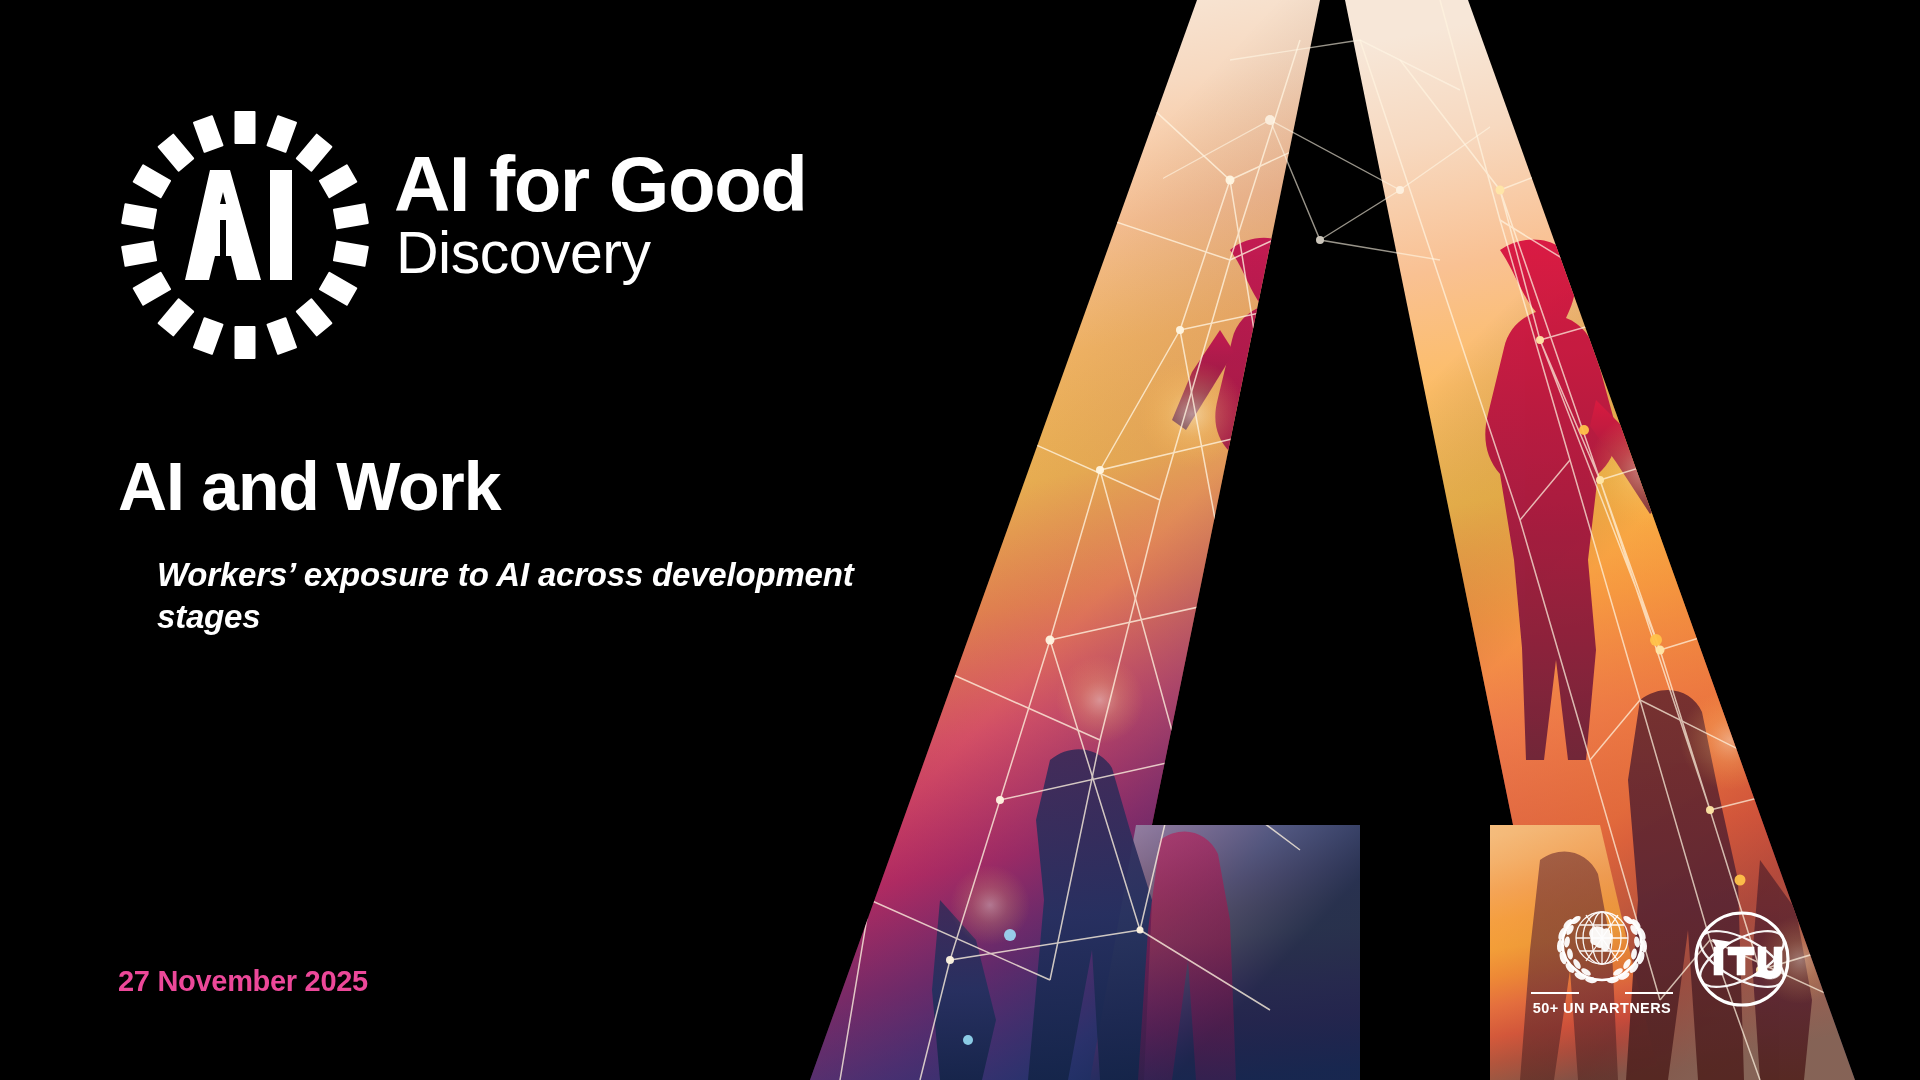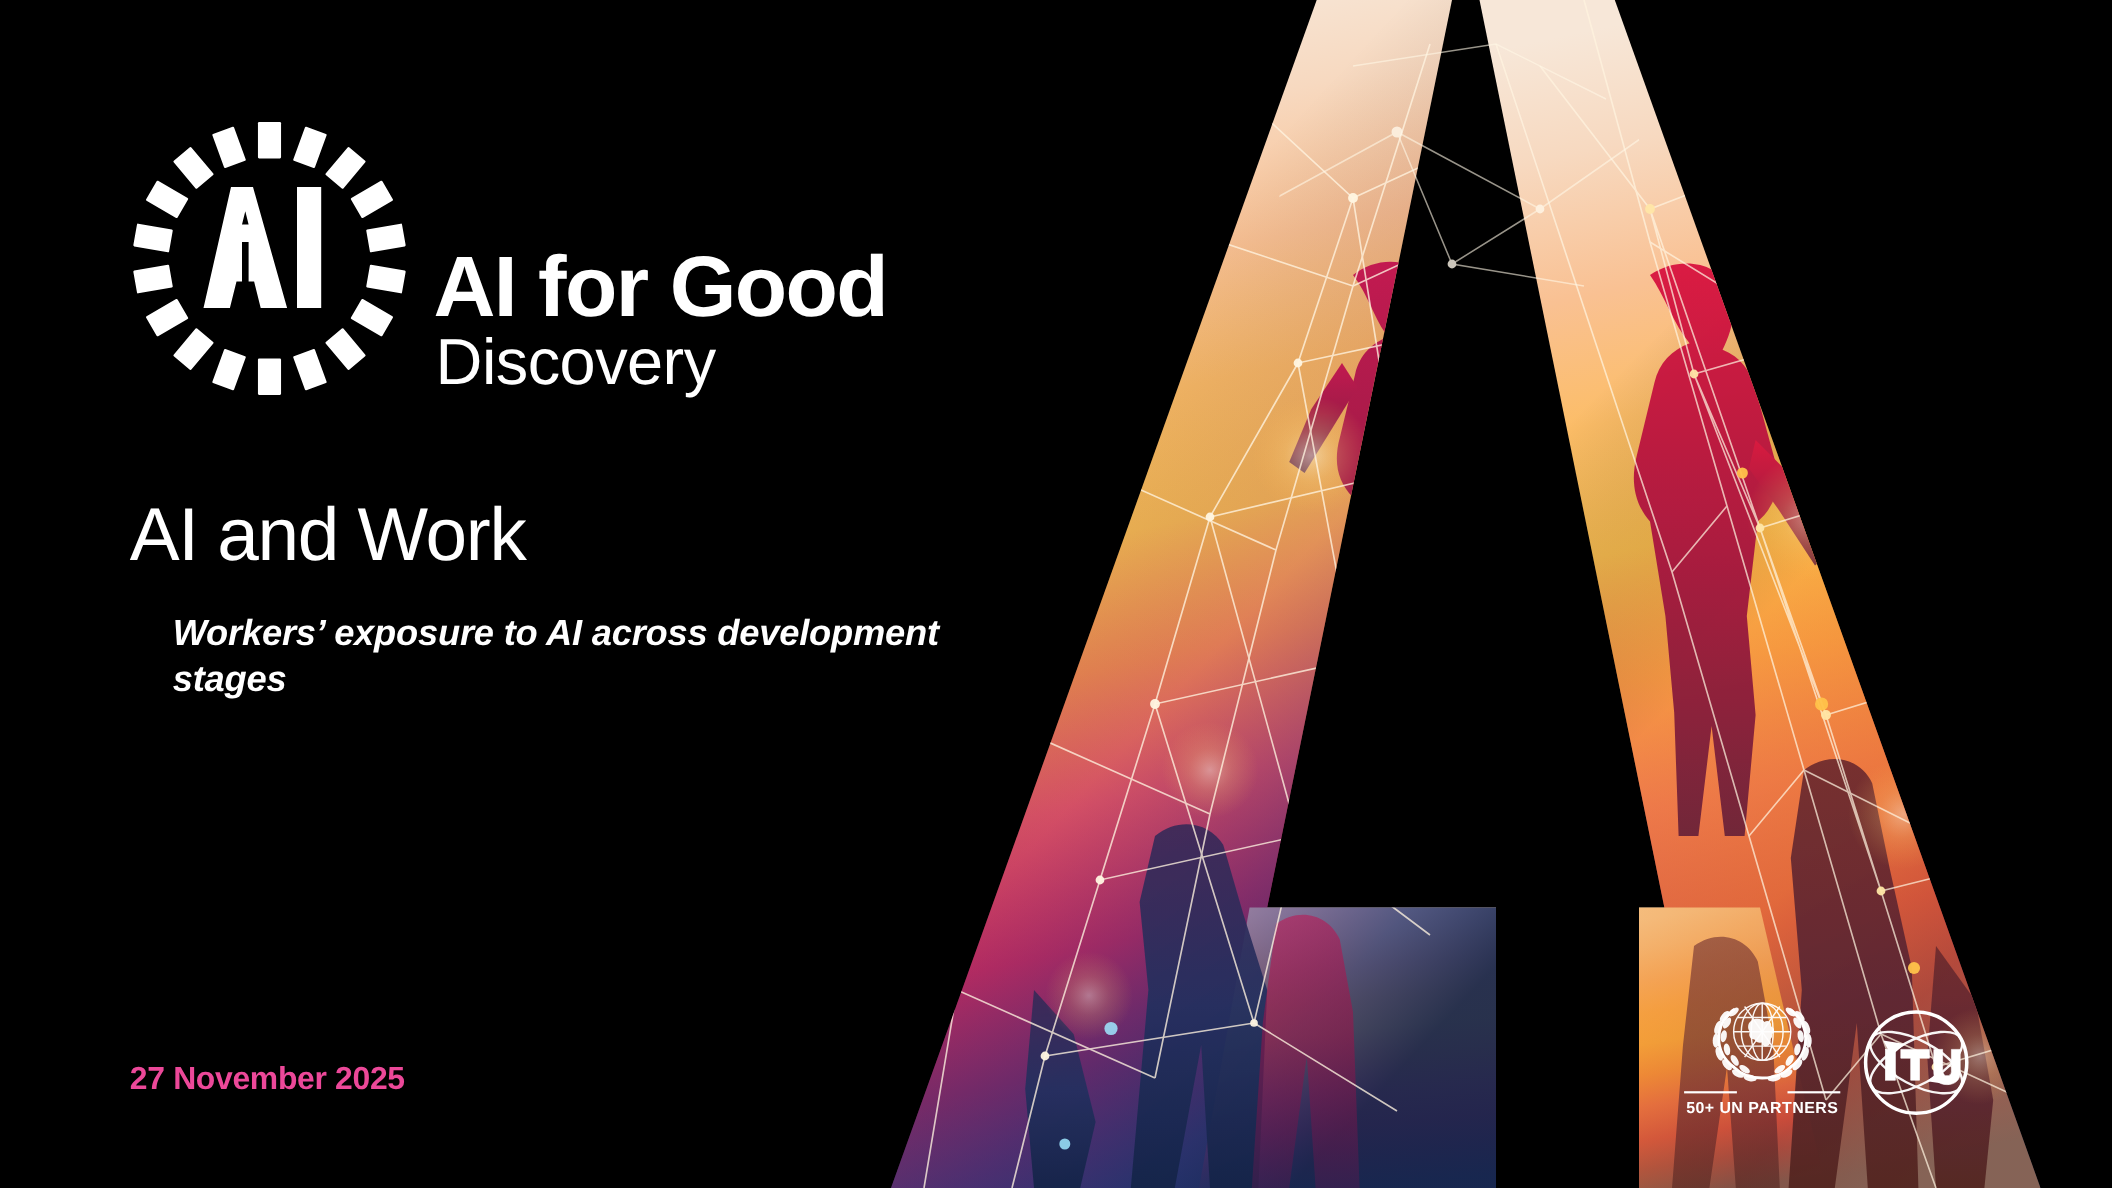"AI for Good" .brand { align-items: flex-end -> flex-start }
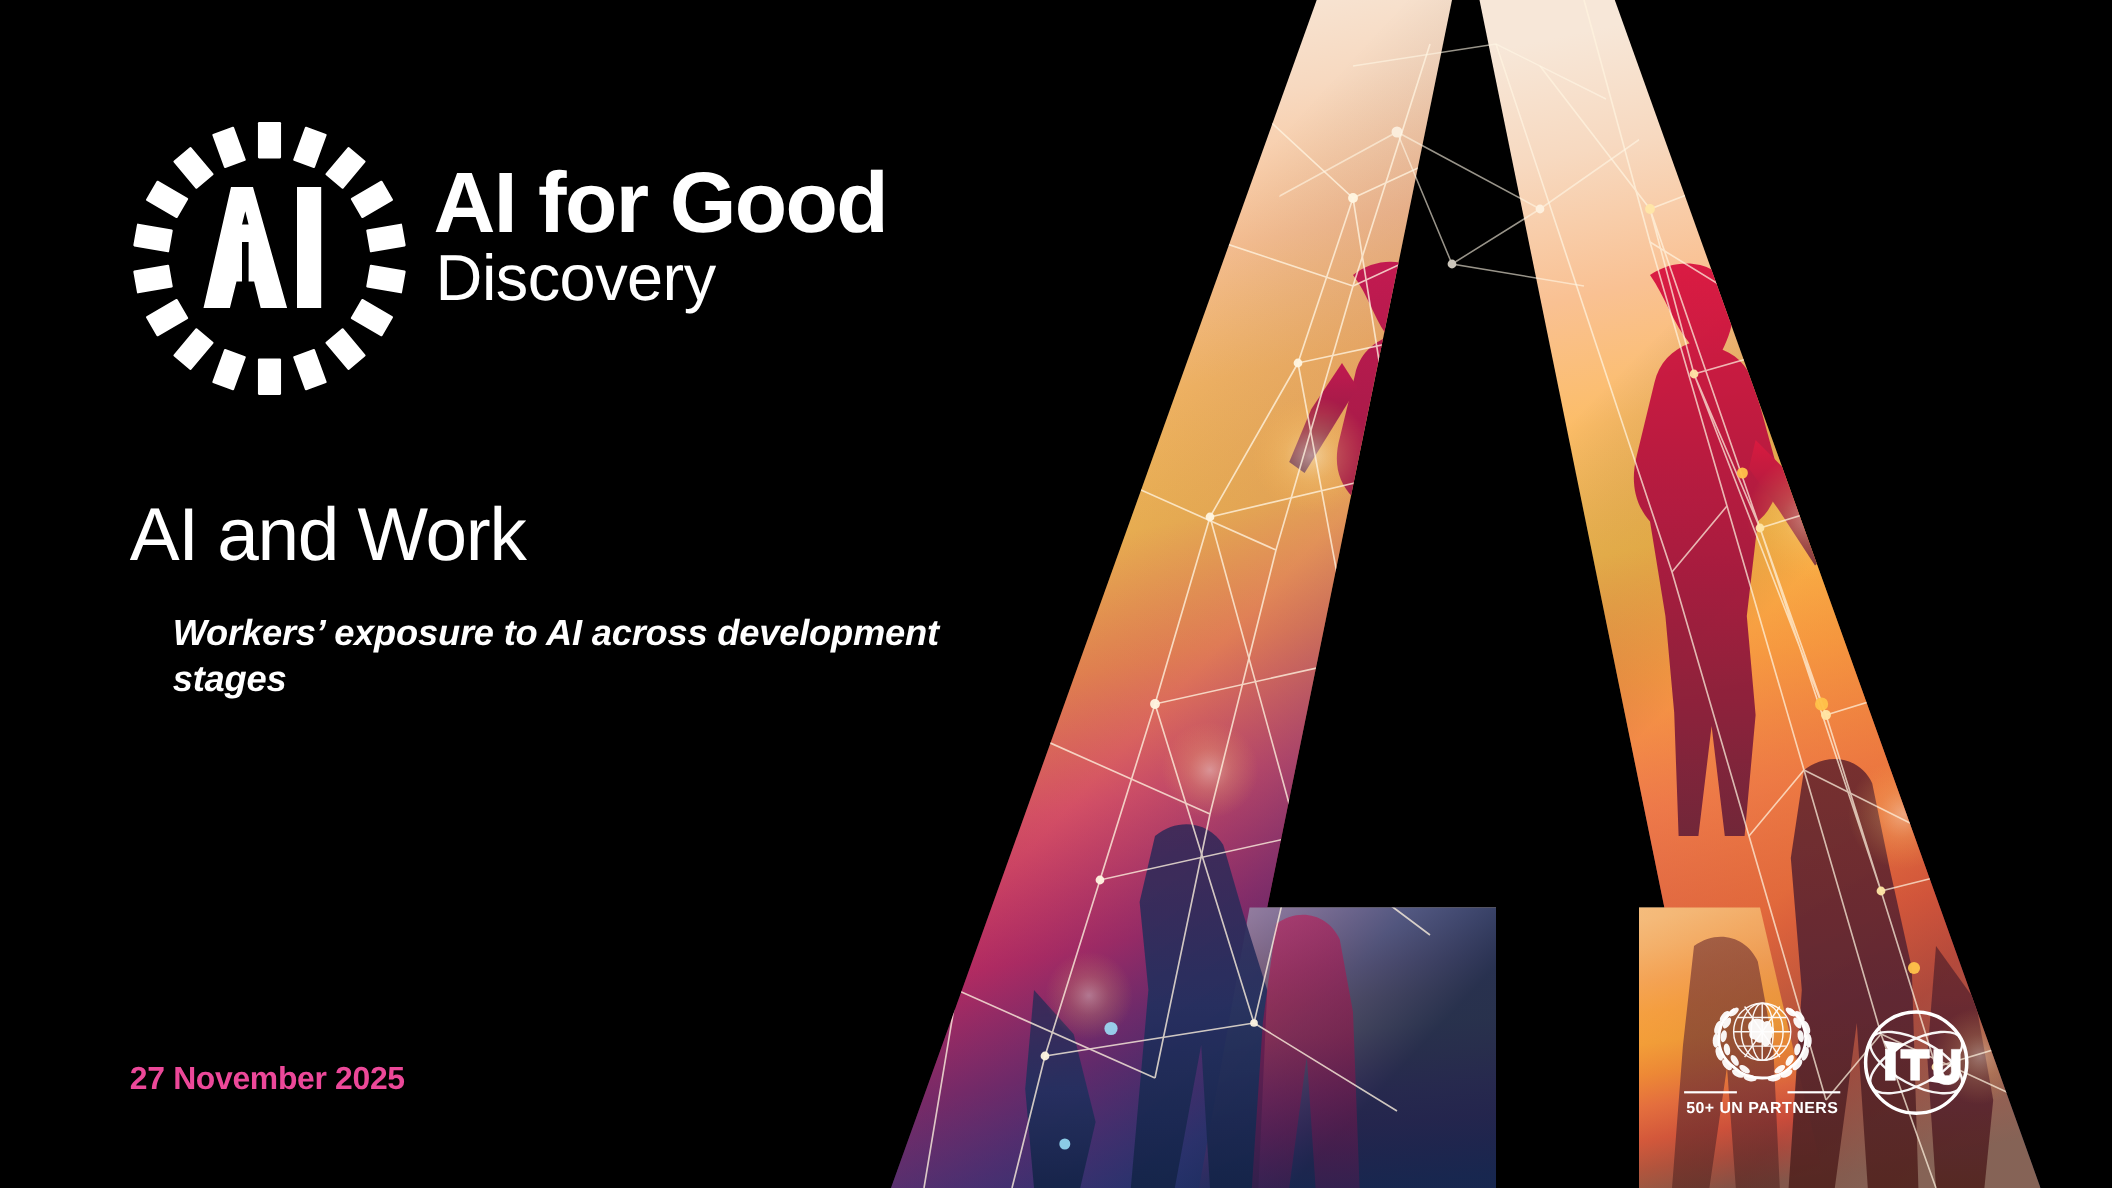"AI and Work" .deck-title { font-weight: 400 -> 700 }
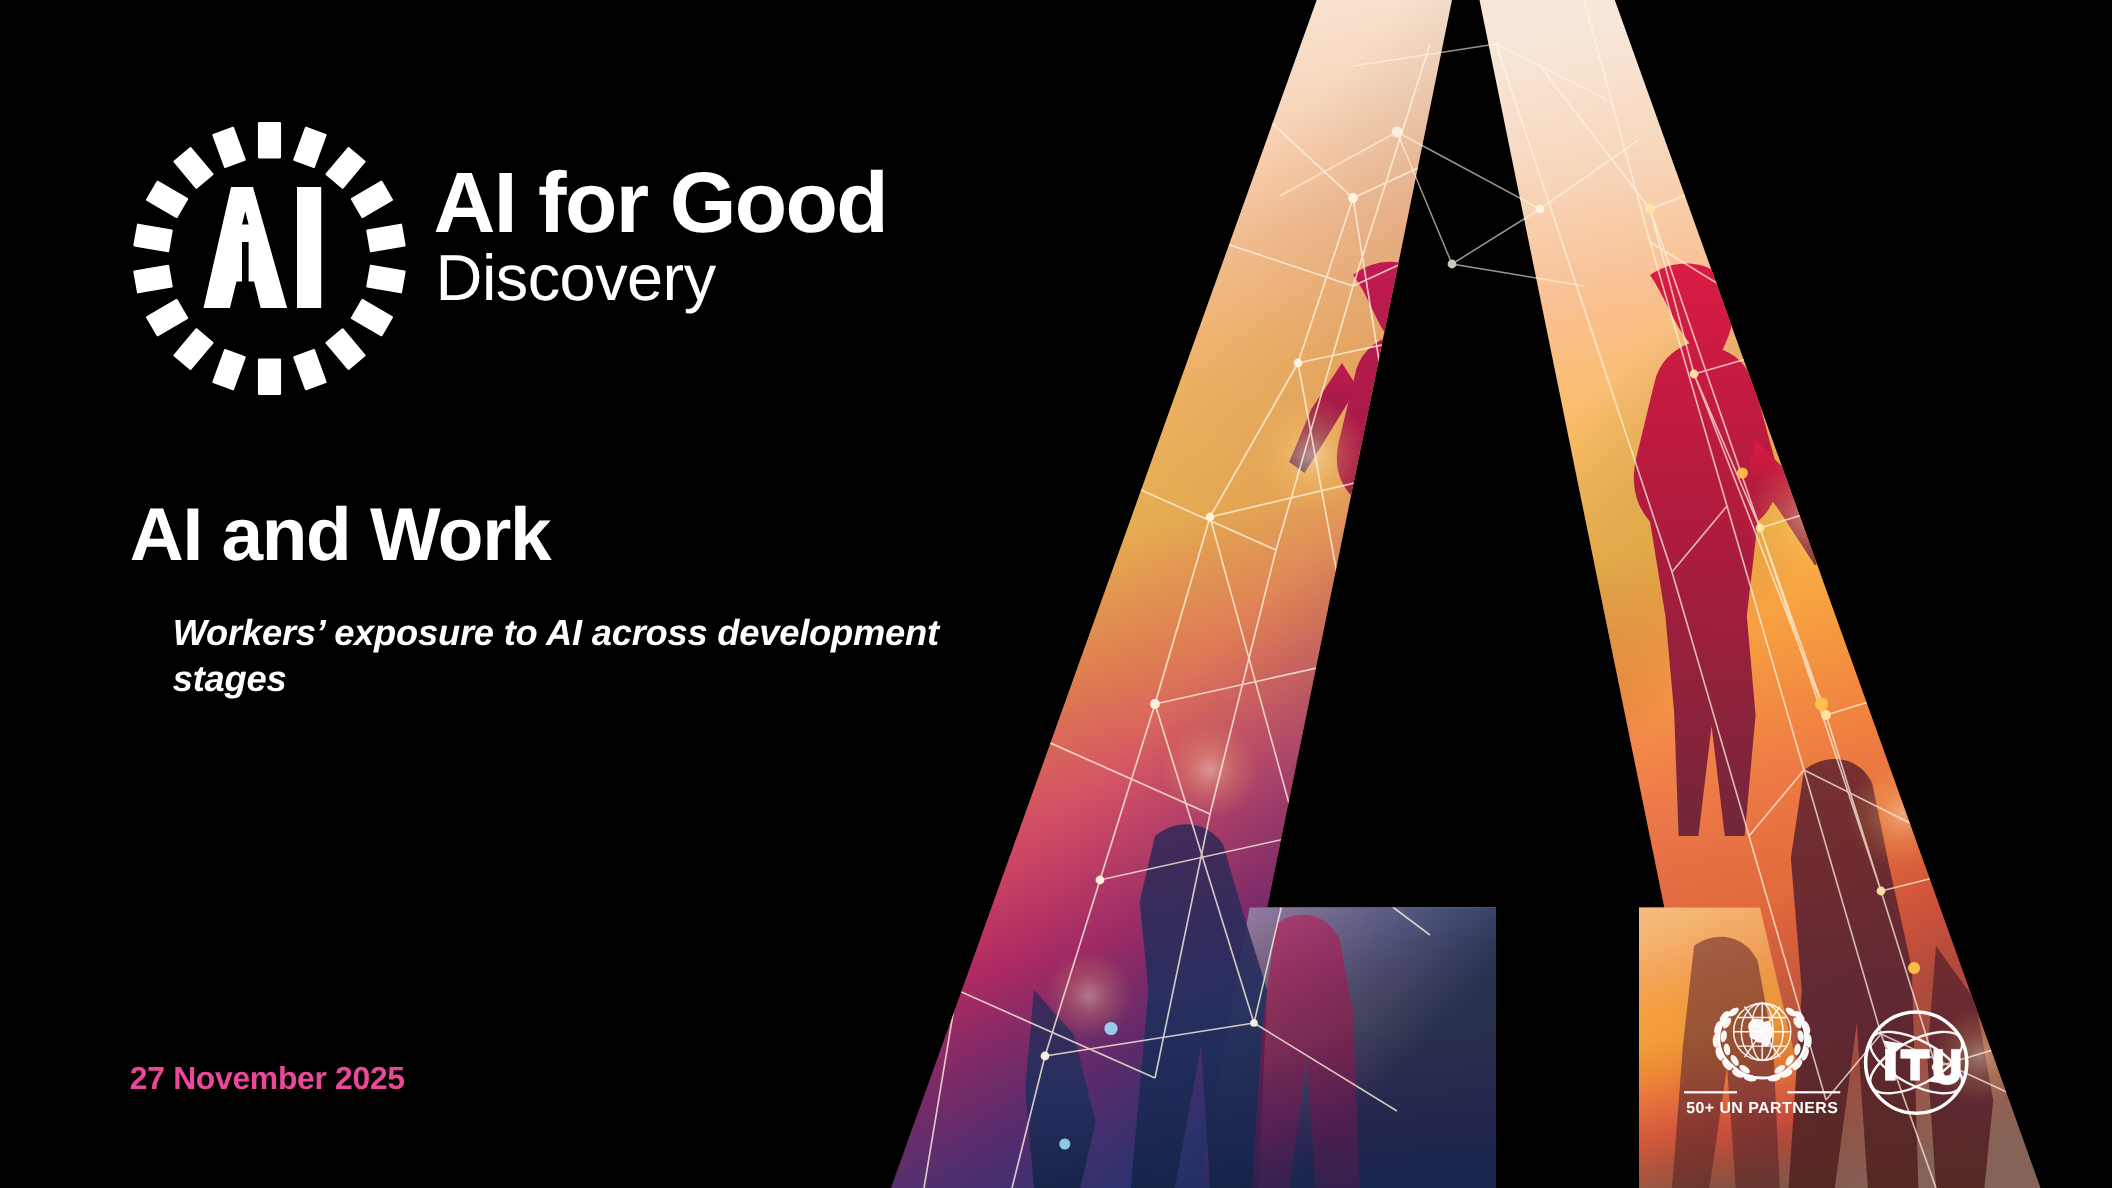"50+ UN PARTNERS" .badges { align-items: flex-end -> center }
